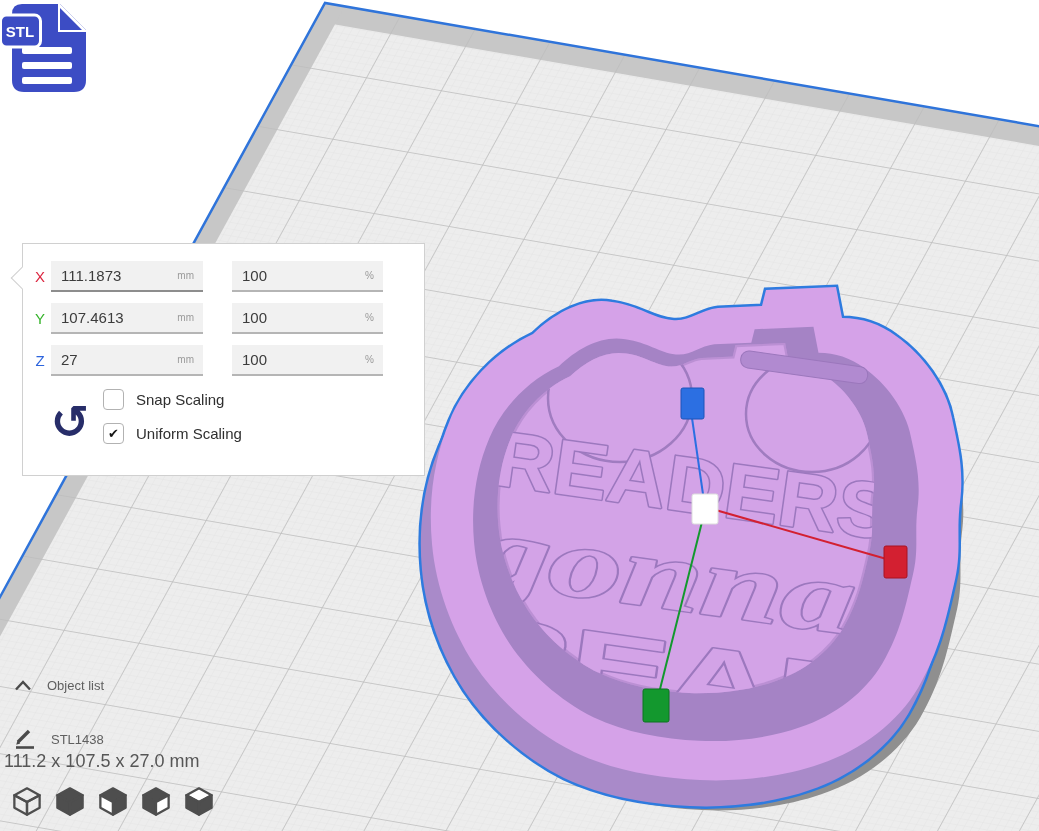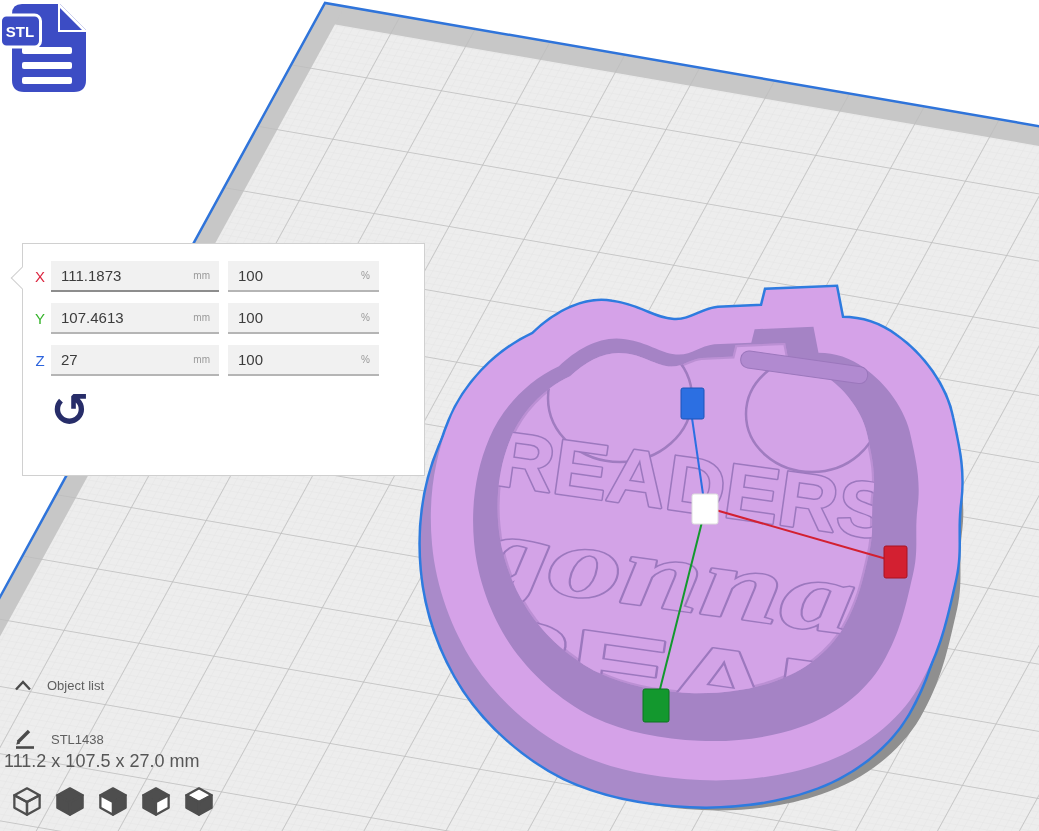"111.1873" .field.mm { margin-right: 9px -> 29px; width: 168px -> 152px }
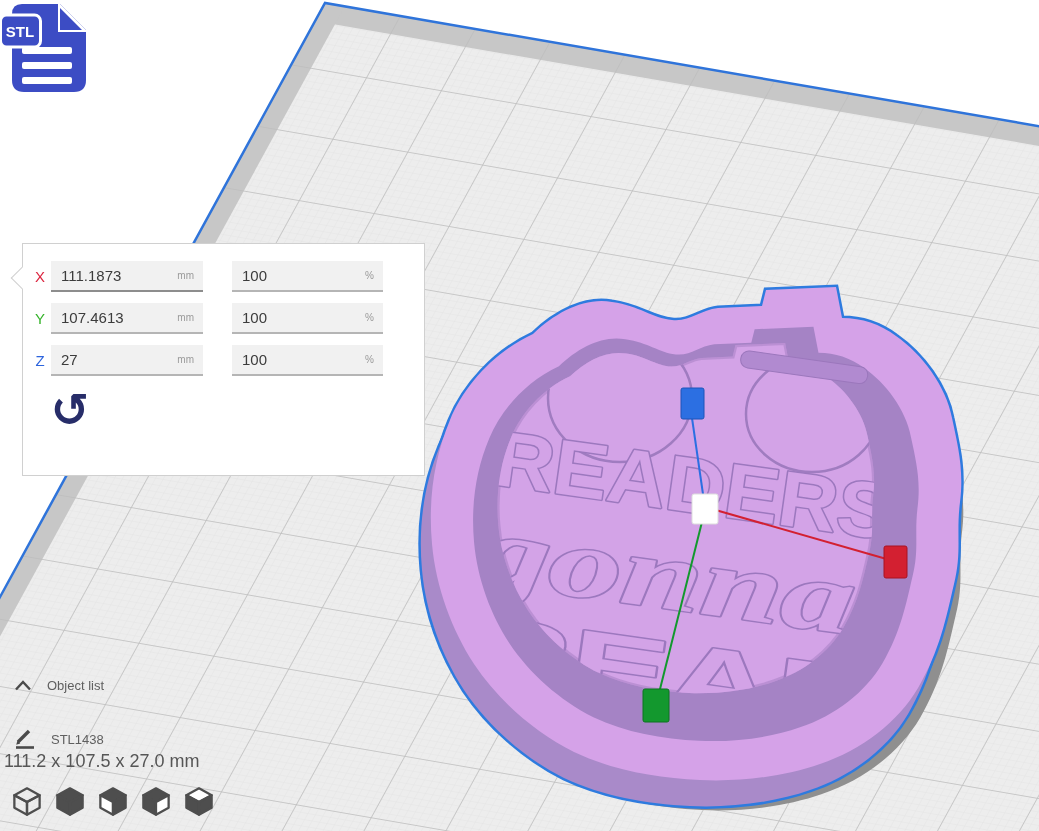"Snap Scaling" div.checks { html: none -> <div> <div> <span></span> <span>Snap Scaling</span> </div> <div> <span>✔</span> <span>Uniform Scaling</span> </div> </div> }
